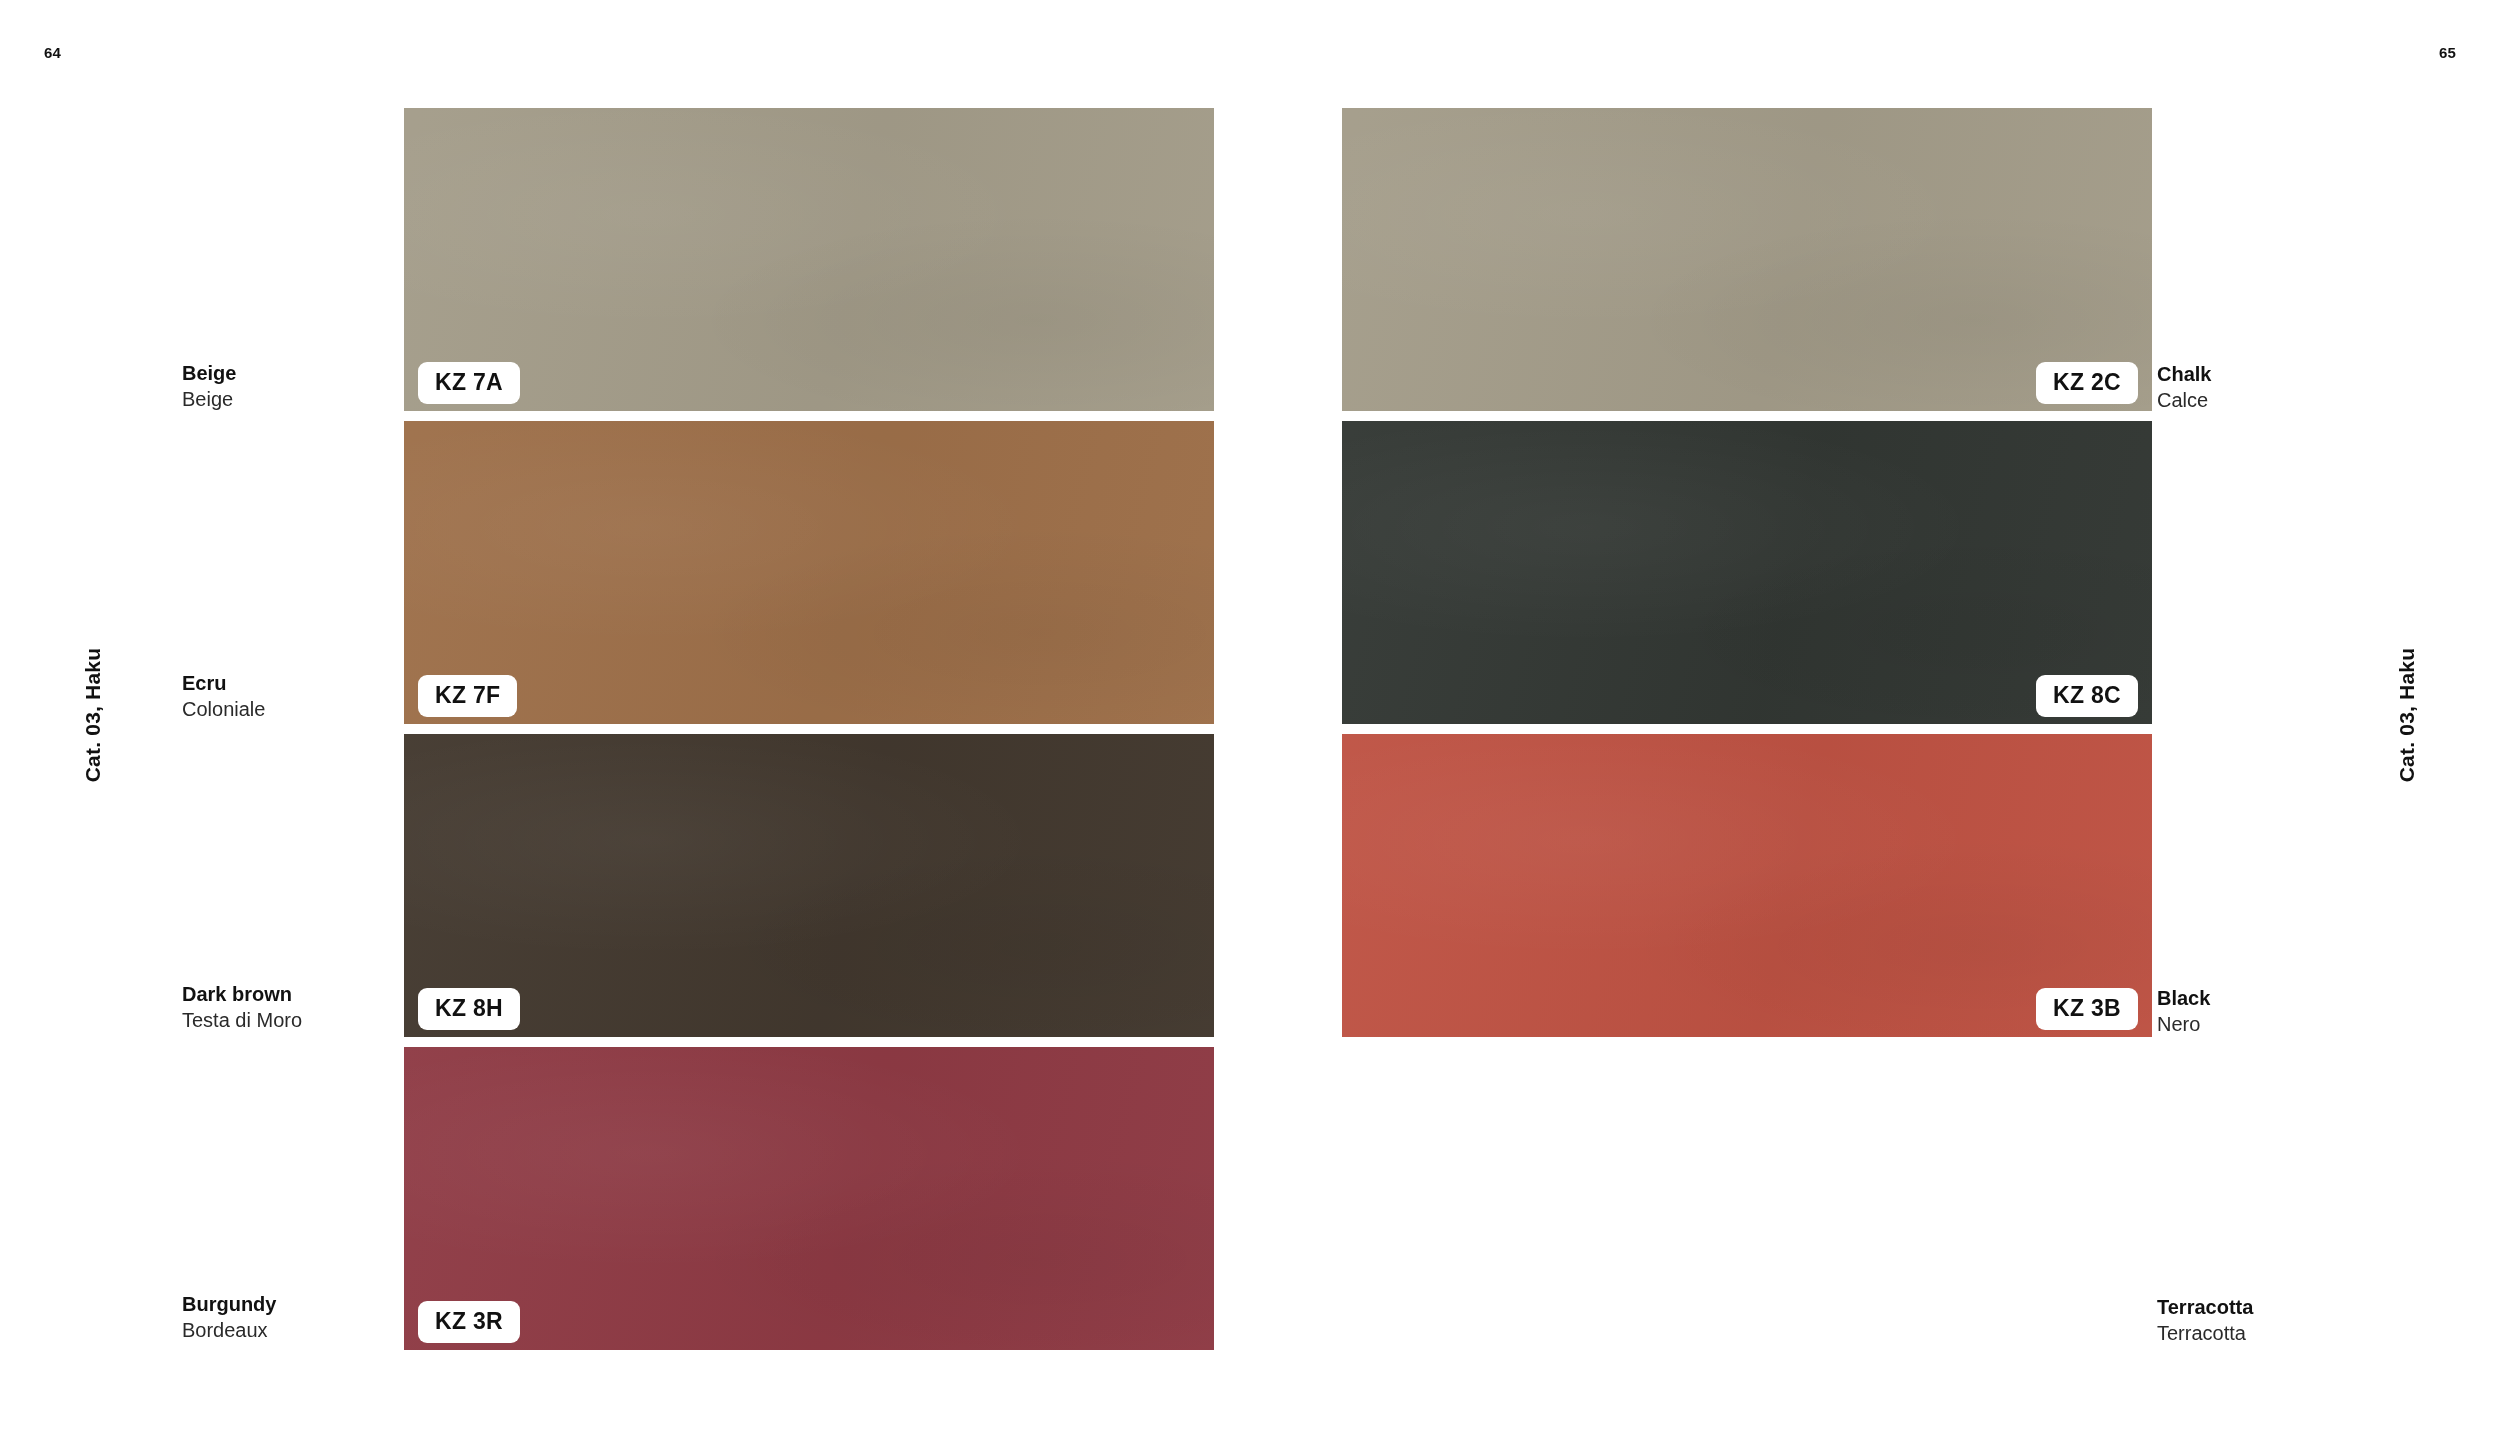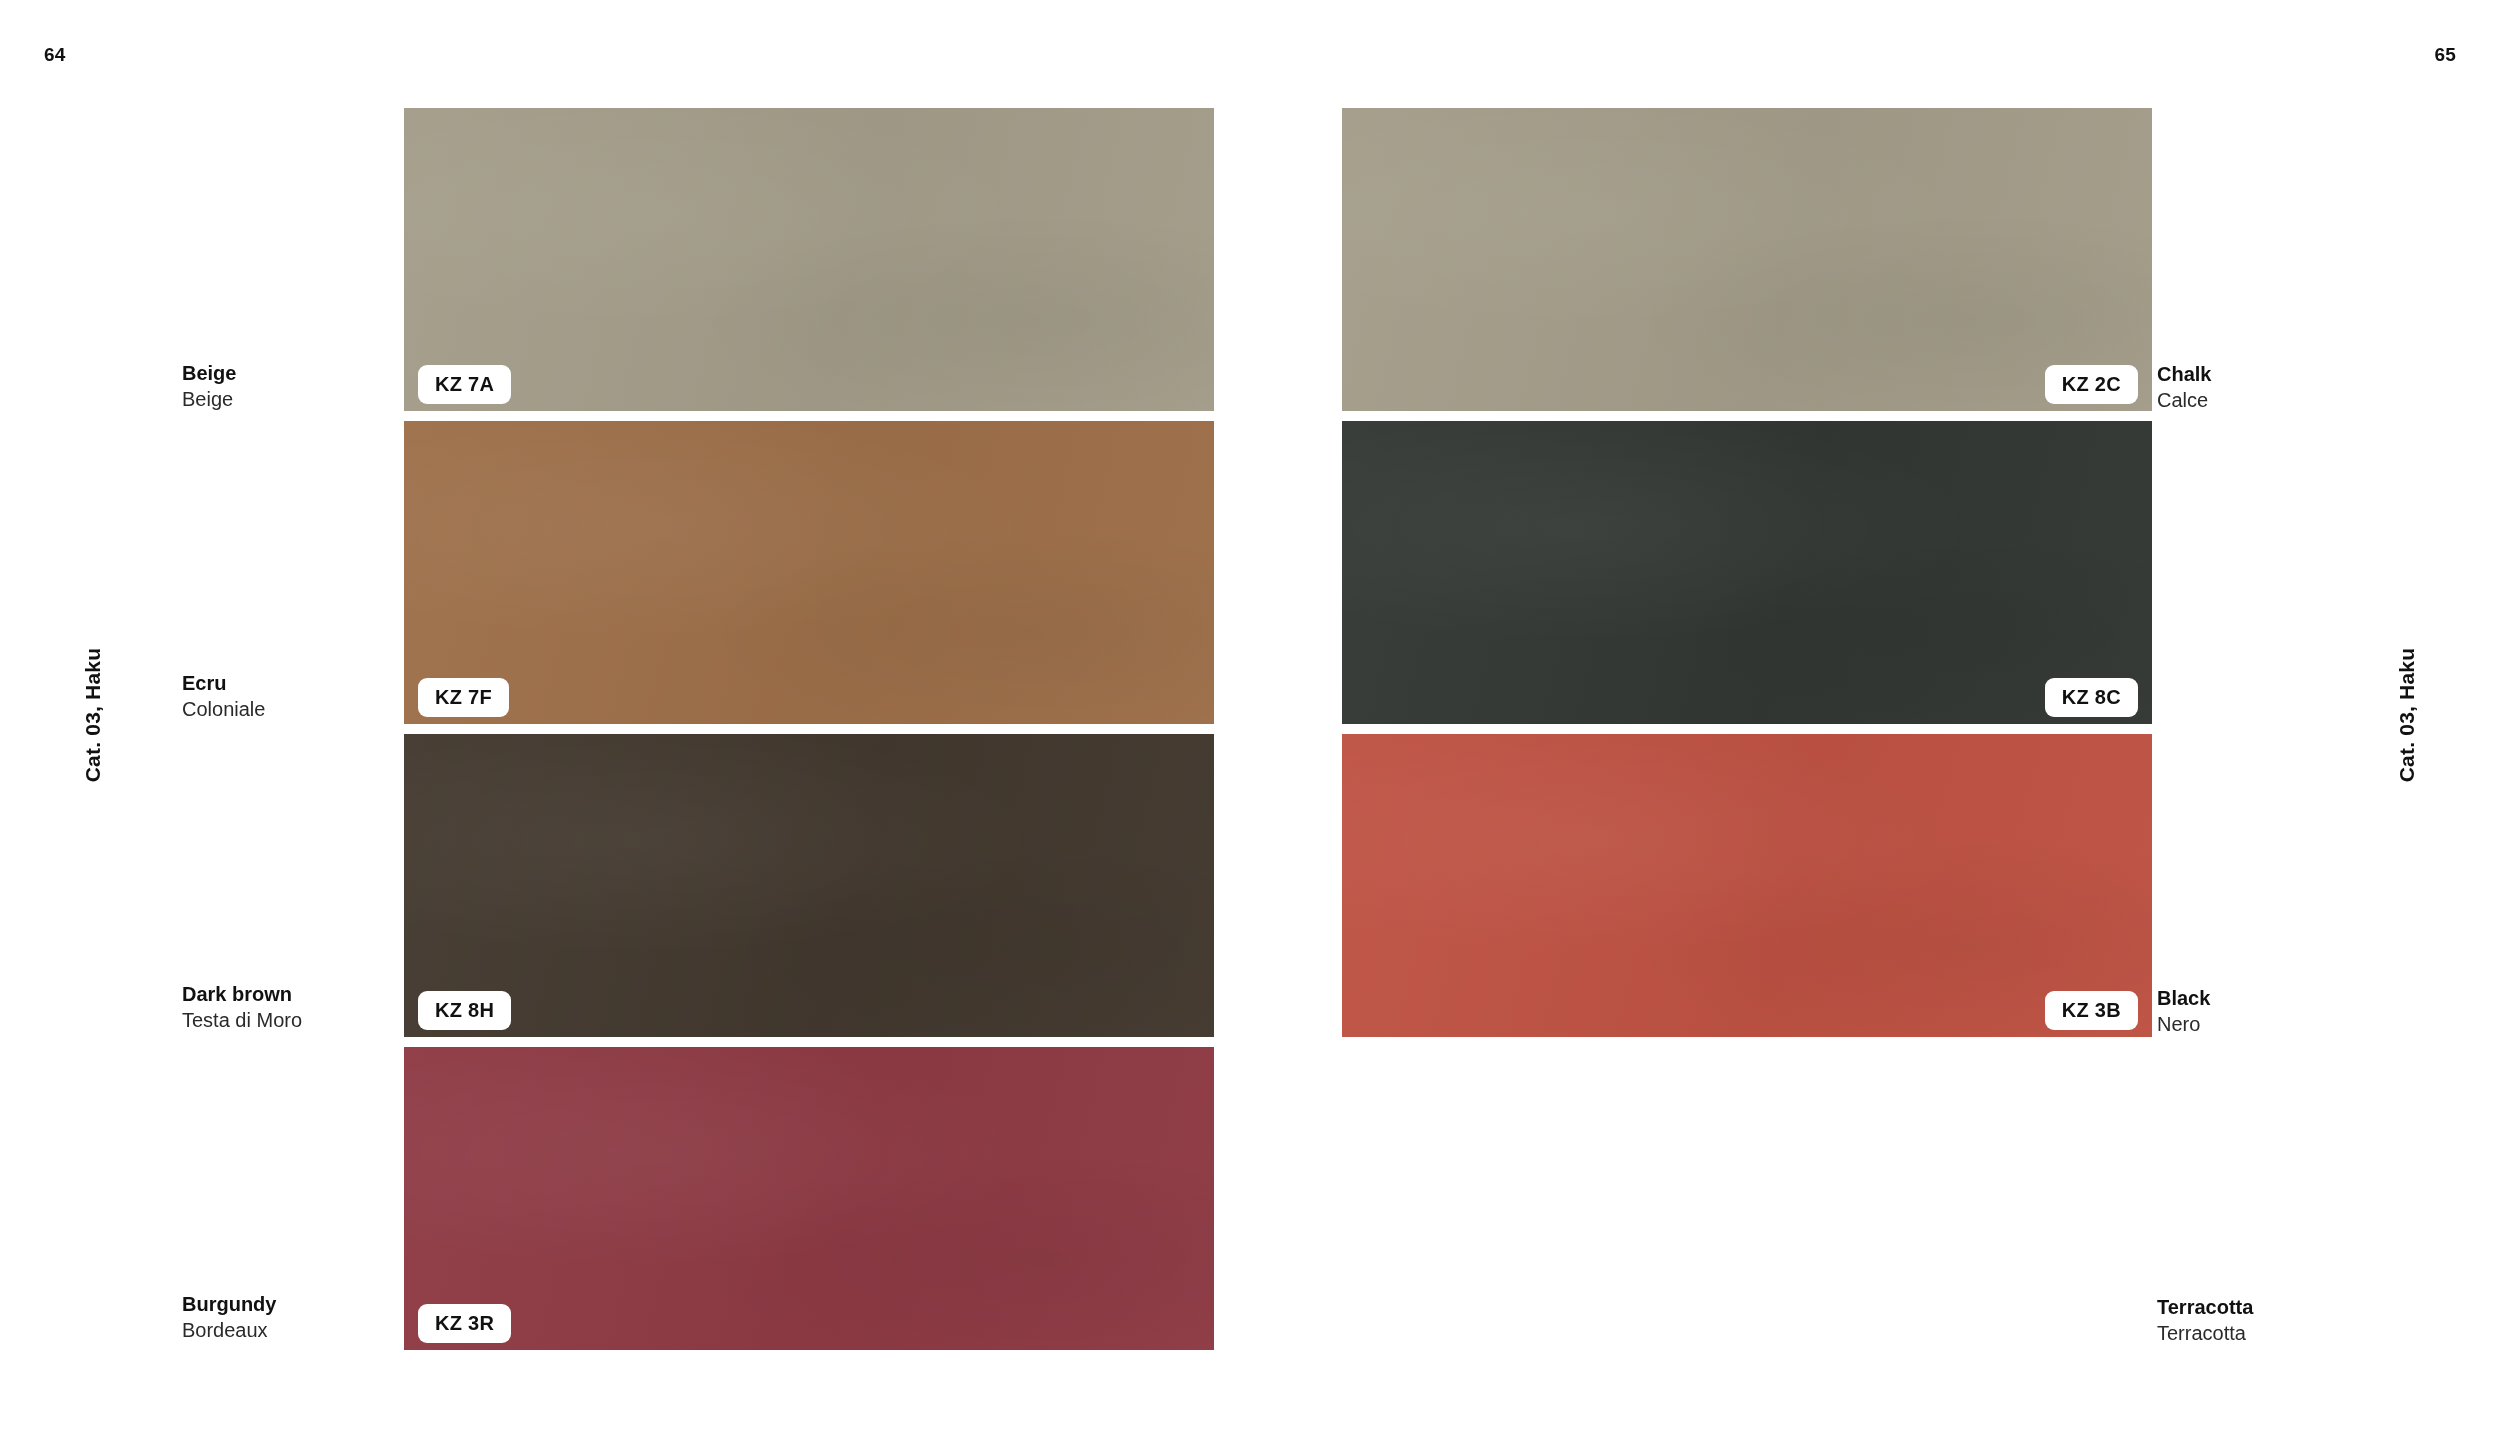"64" .folio { font-size: 19px -> 15px }
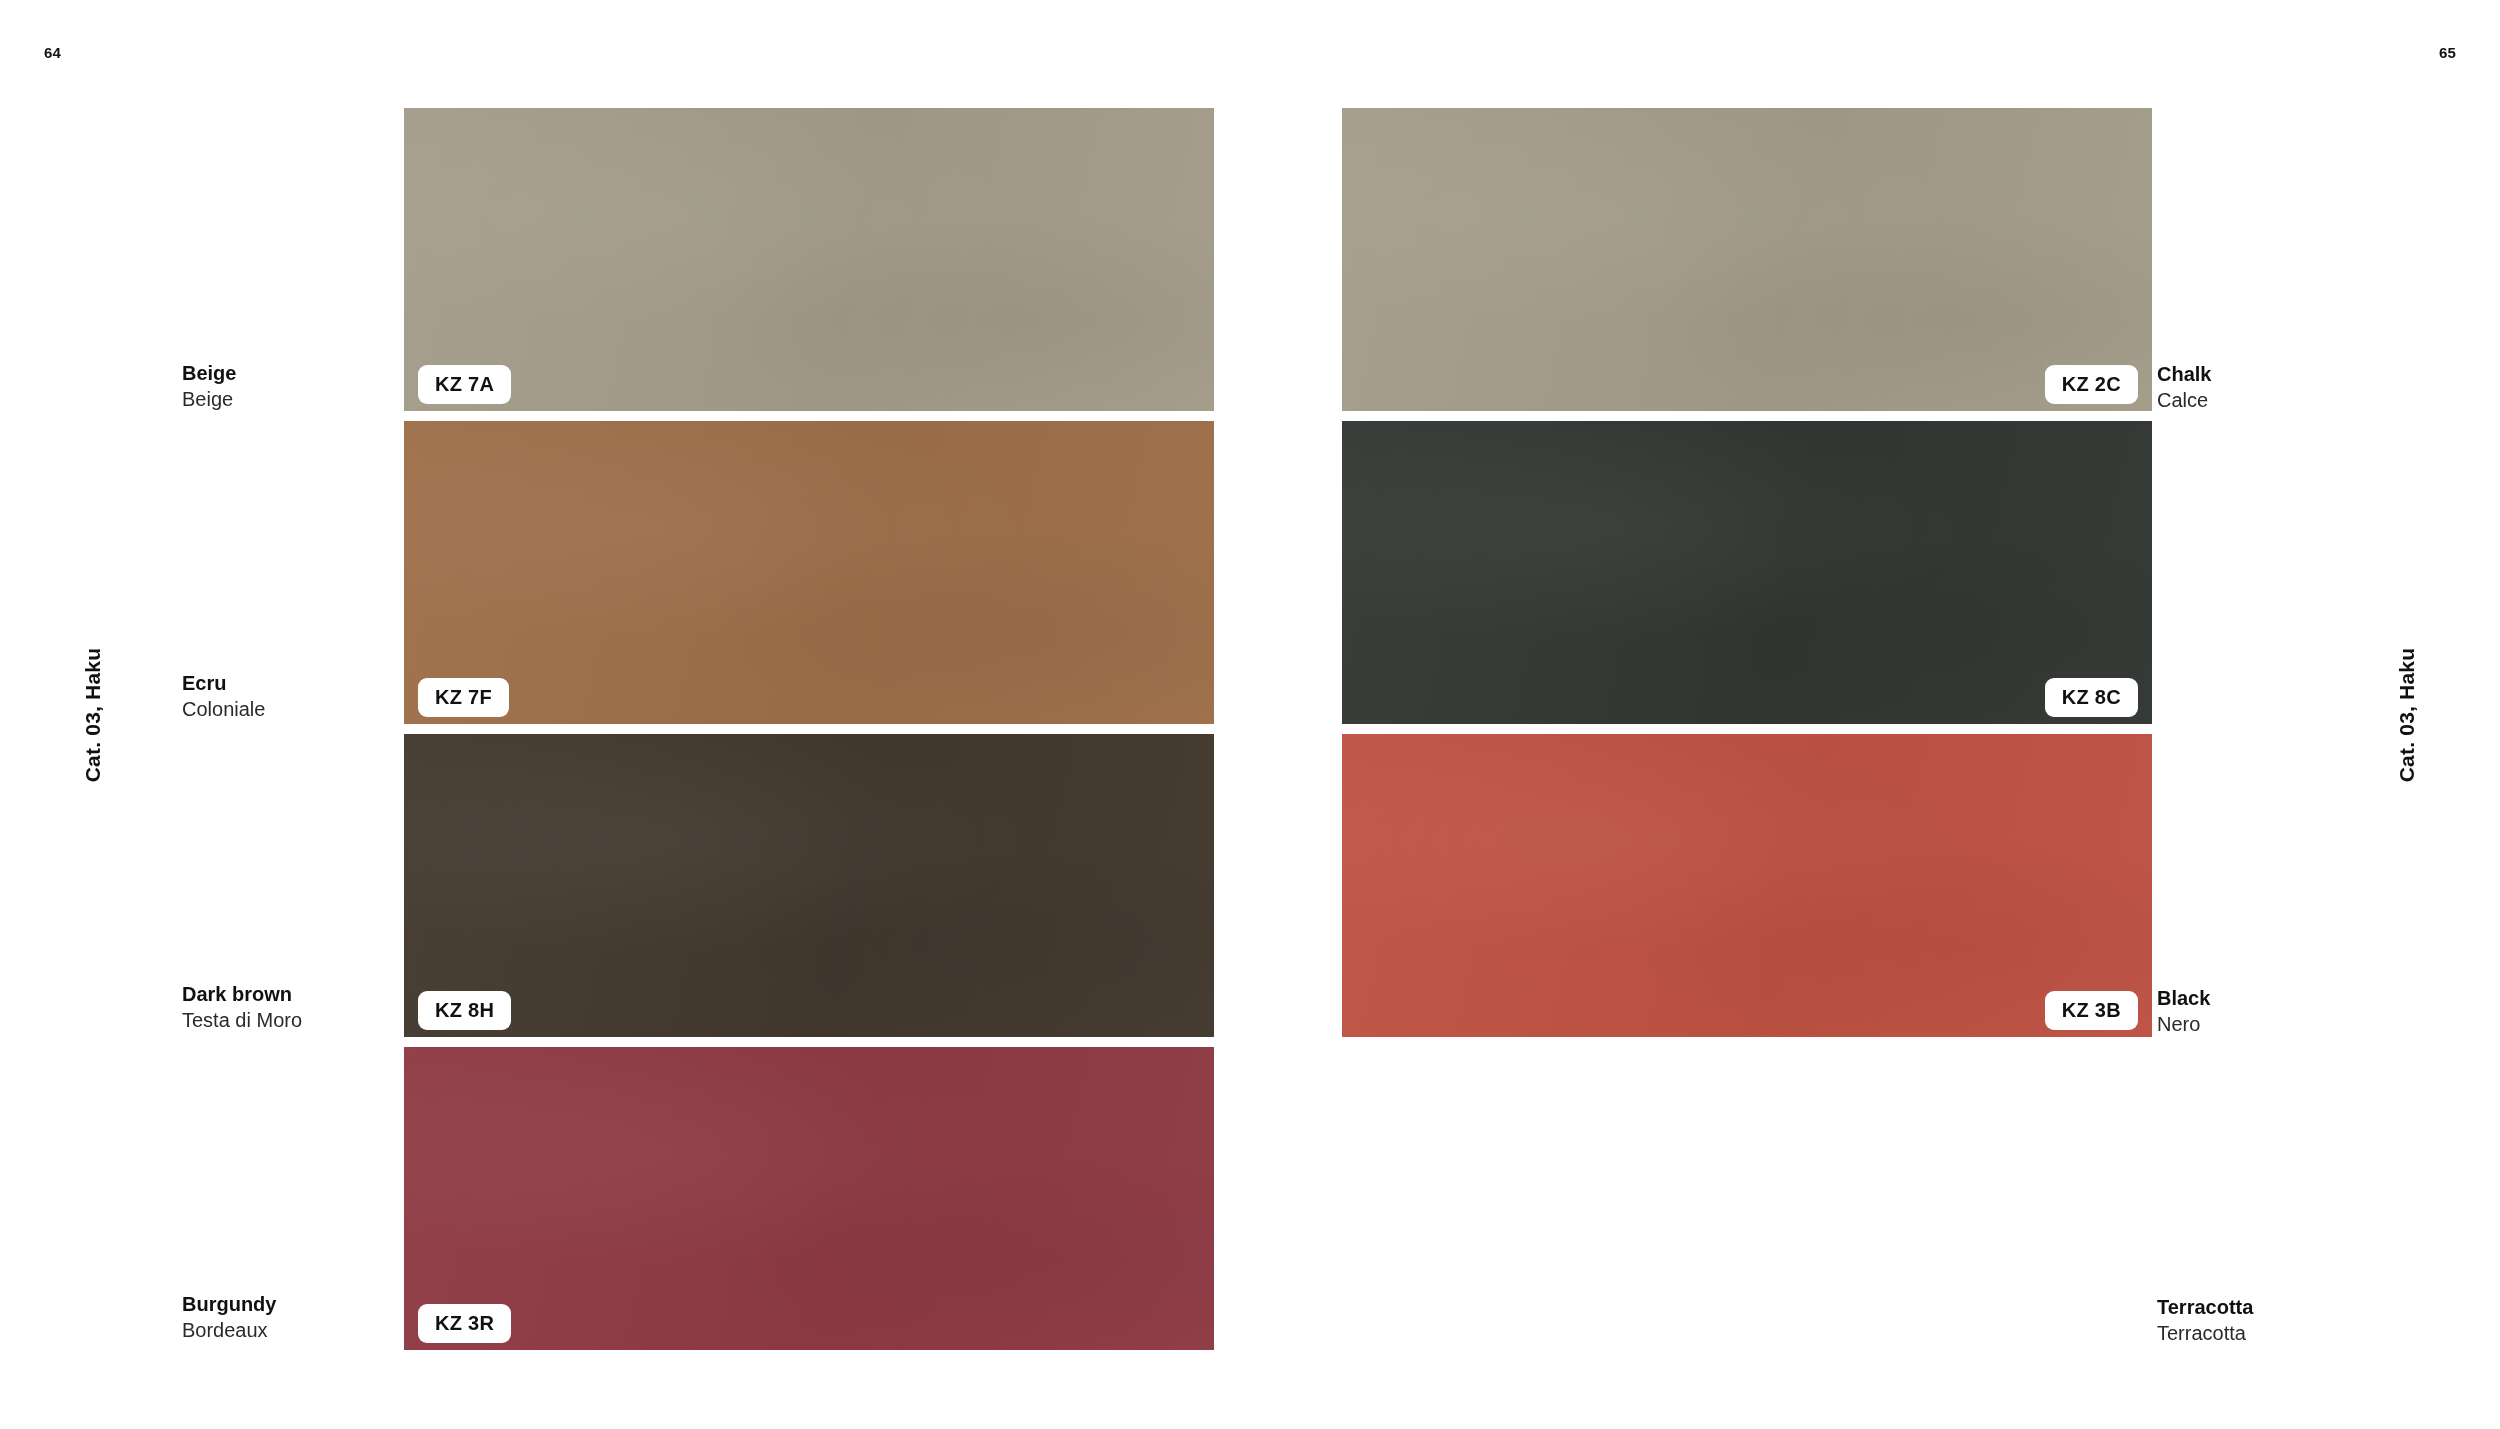"KZ 7A" .code-pill { font-size: 20px -> 23px }
